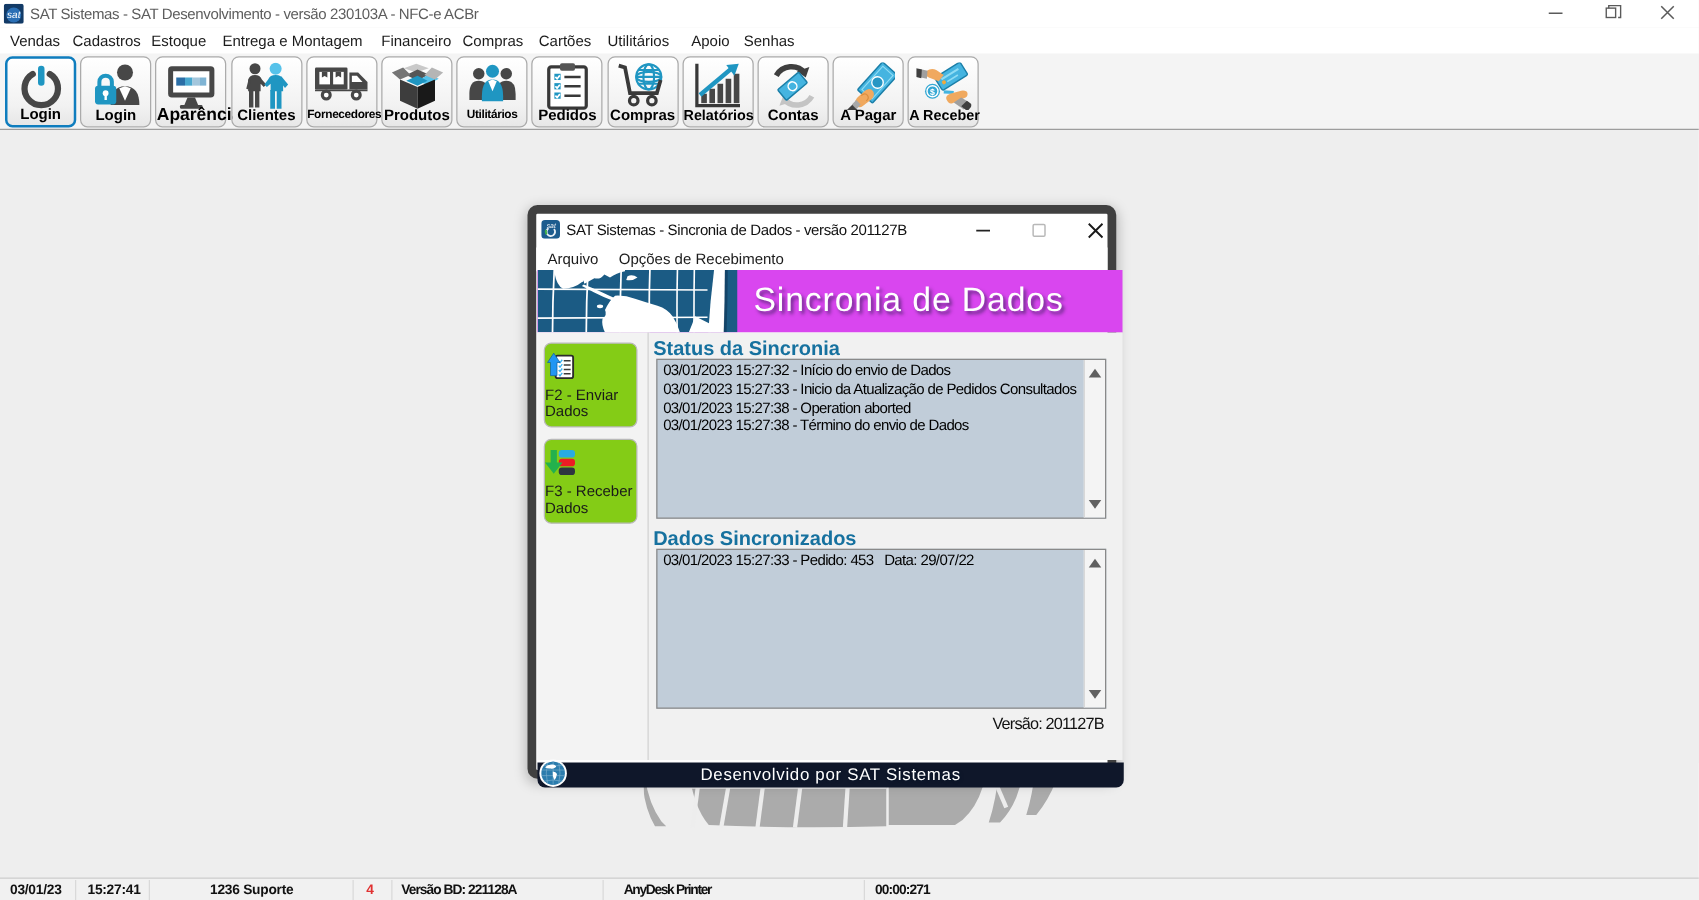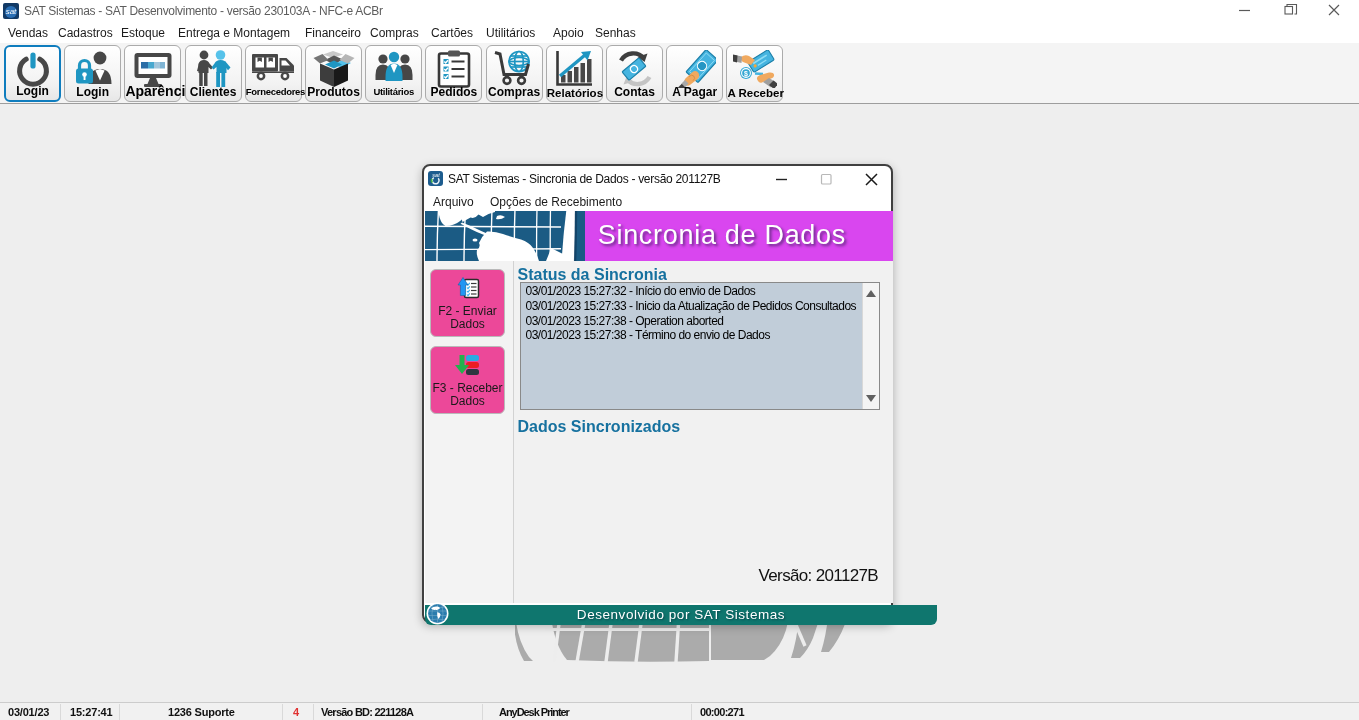"SAT Sistemas - Sincronia de" #dlg { border: 2px solid #404040 -> 7px solid #404040 }
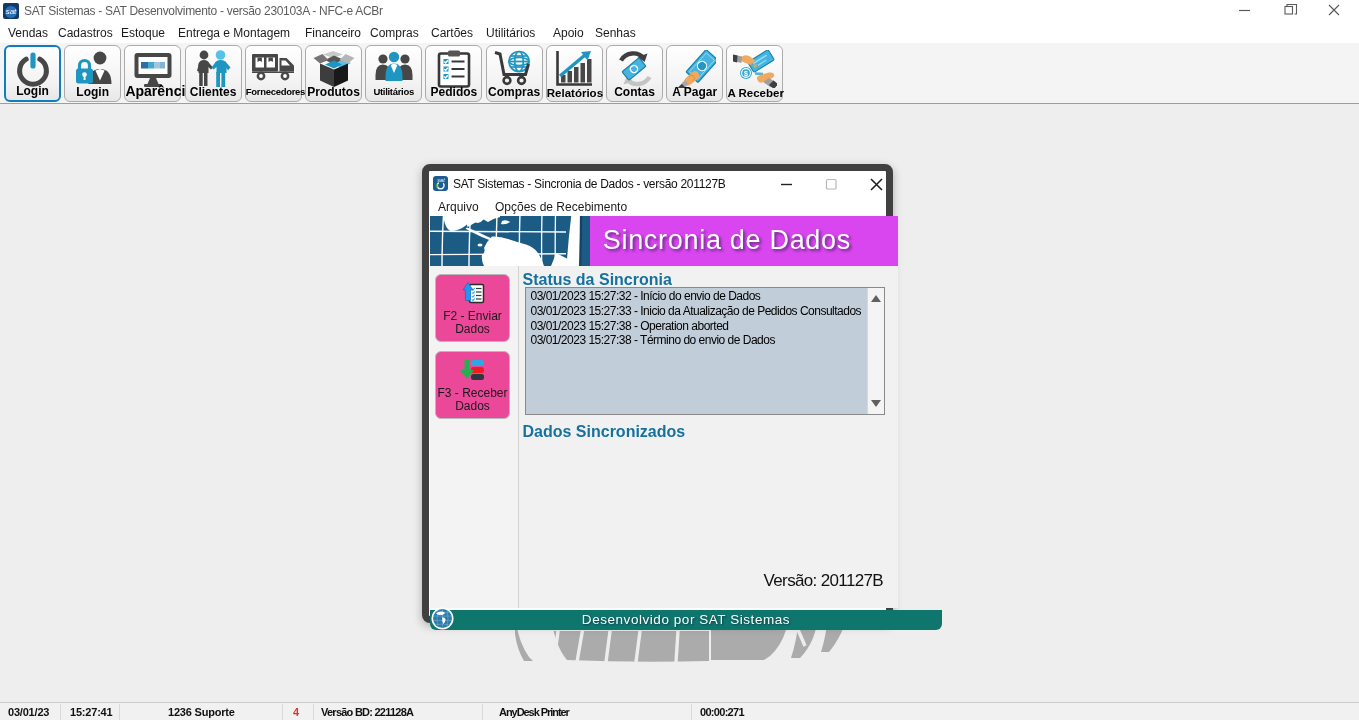"F2 - Enviar" .fbtn { background: #ec4899 -> #84cc16; text-align: center -> left }
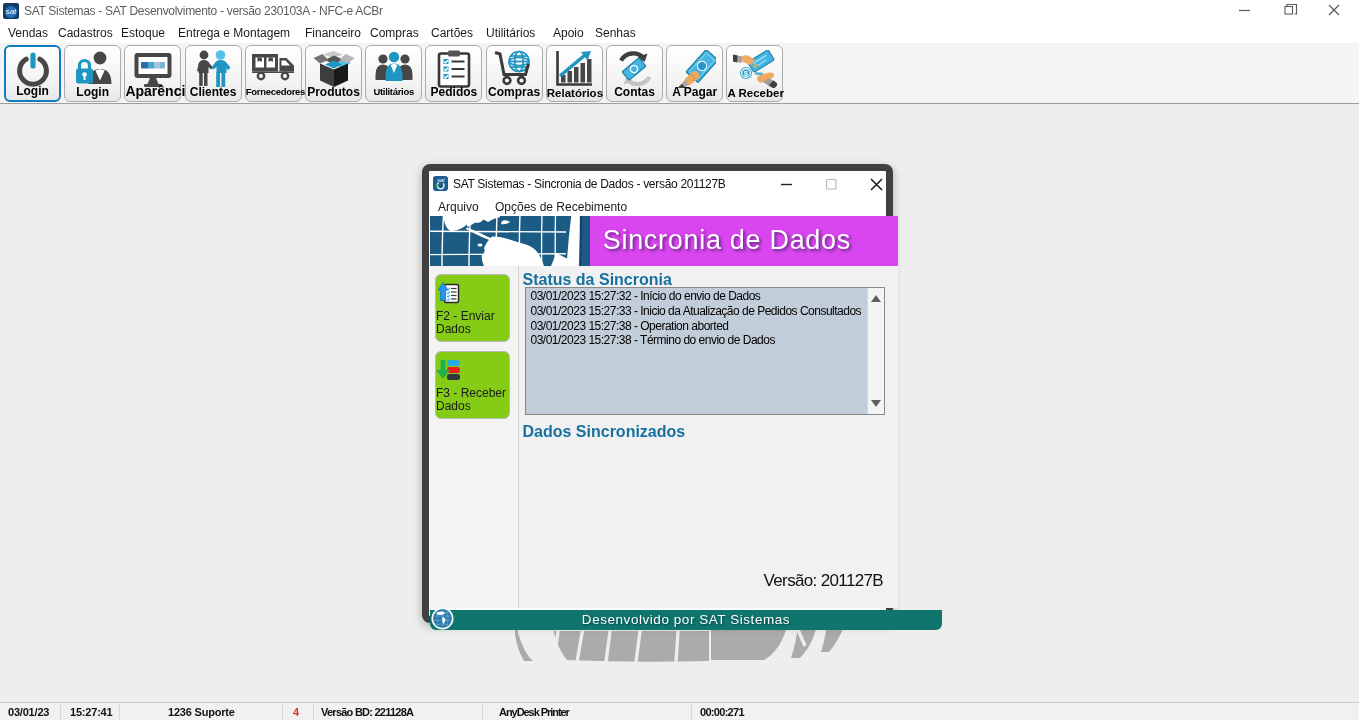"03/01/2023 15:27:33 - Pedido: 453" div.listbox { html: none -> <div> <div>03/01/2023 15:27:33 - Pedido: 453 Data: 29/07/22</div> <div> <div></div> <div></div> </div> </div> }
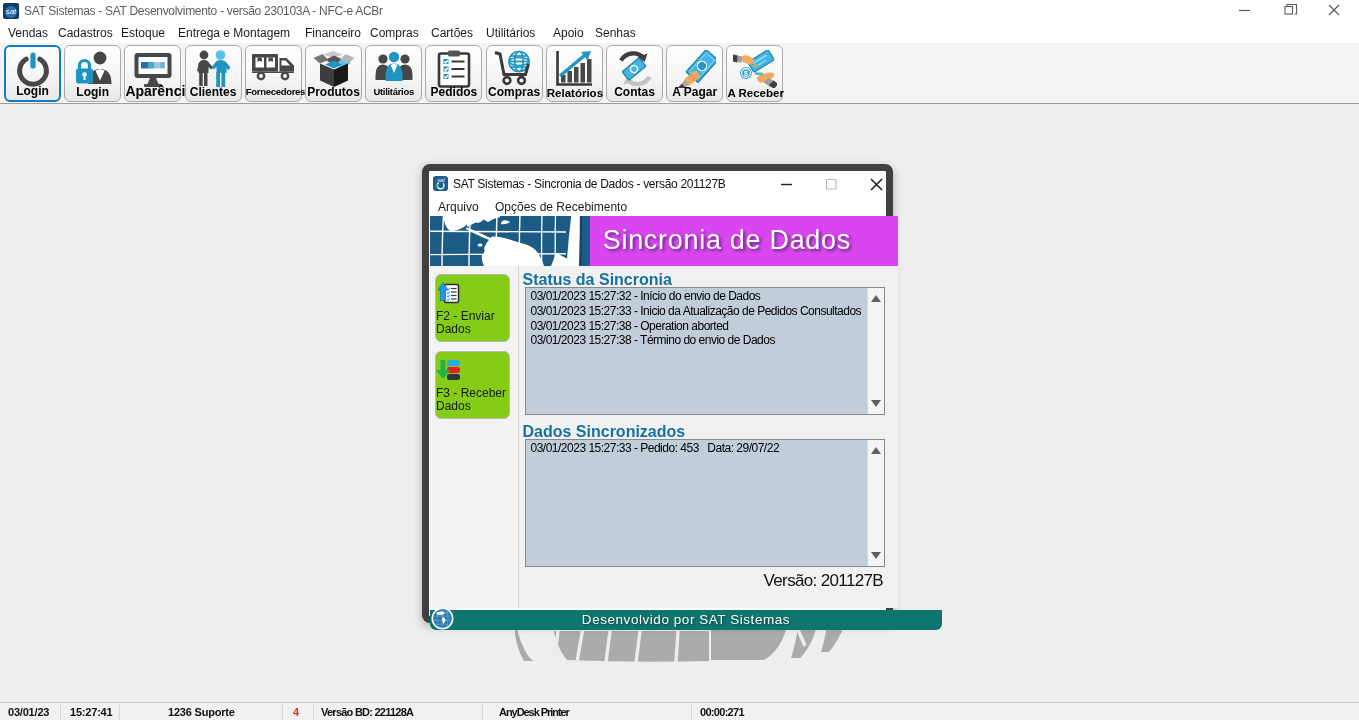"Versão: 201127B" #verlabel { font-size: 17px -> 13px }
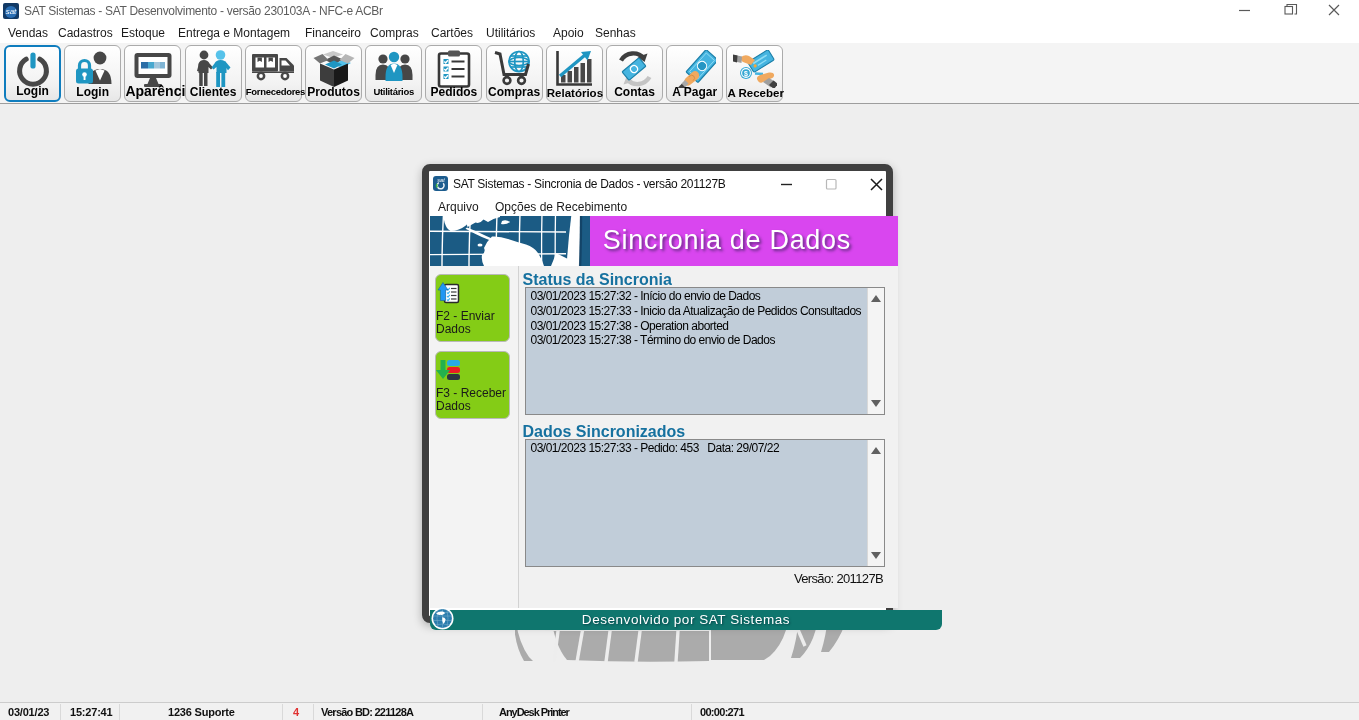"Desenvolvido por SAT Sistemas" #devbar { background: #0f766e -> #0f172a; width: 512px -> 469px }
